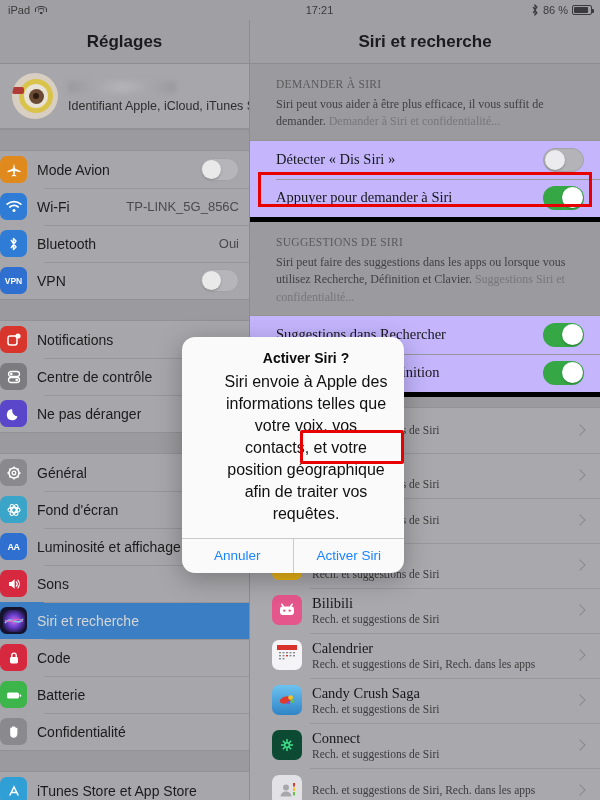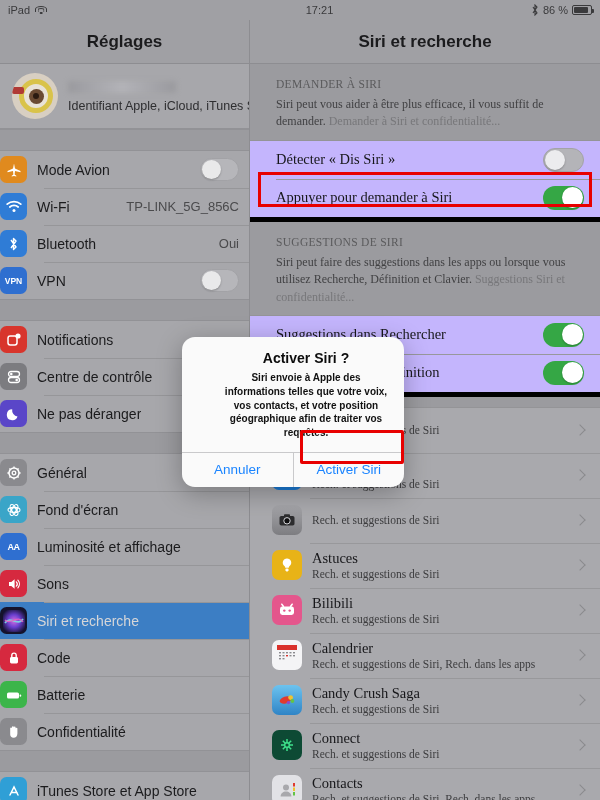"Siri envoie à Apple des" .modal-text { font-size: 10px -> 16px; font-weight: bold -> none }
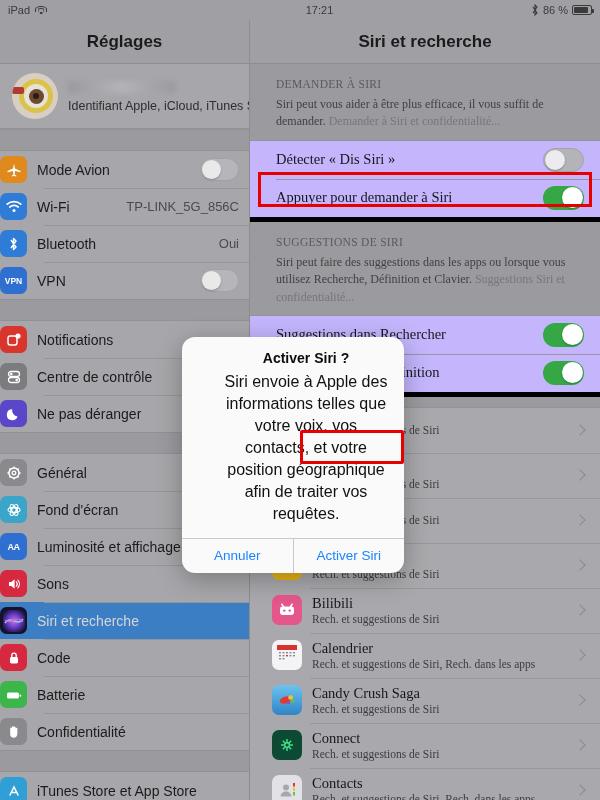"Contacts" div.appname { html: <div>Contacts</div> -> none }
